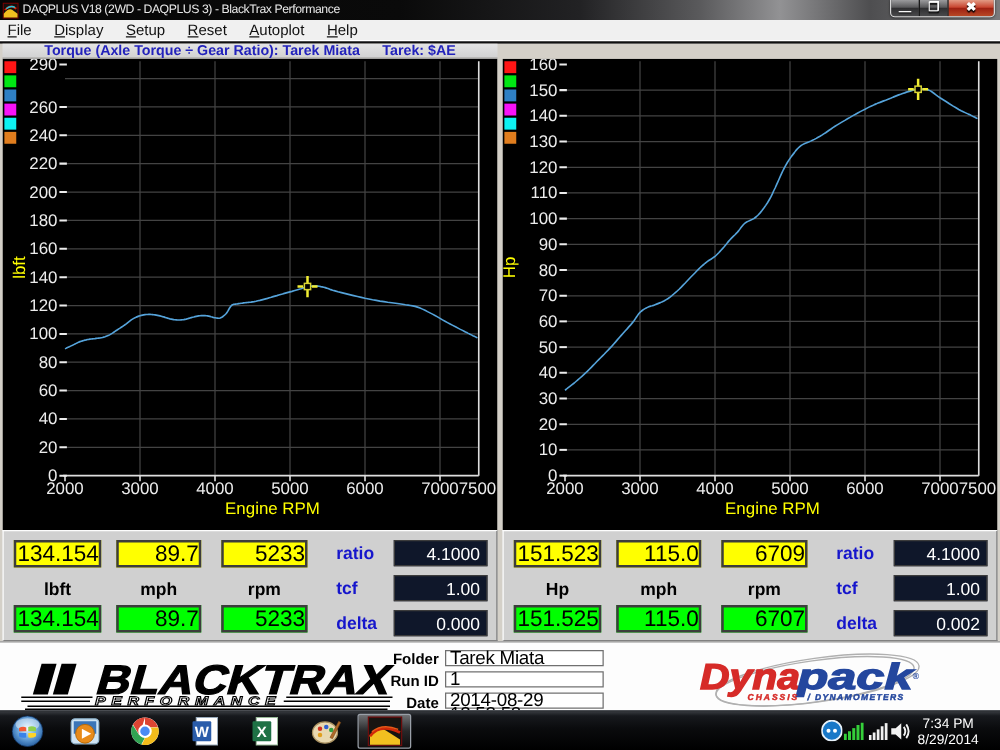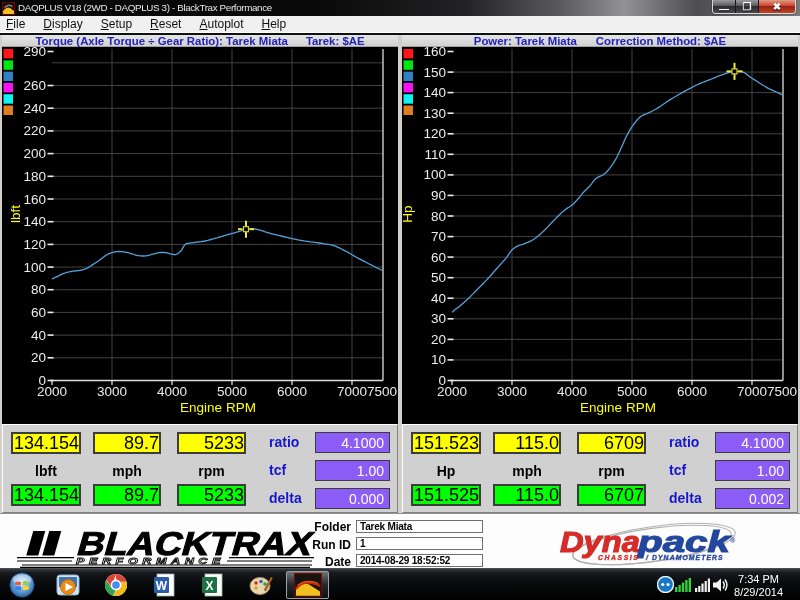"Power: Tarek Miata Correction Method:" div.chead { html: <div><span>Power: Tarek Miata</span><span>Correction Method: $AE</span></div> -> none }
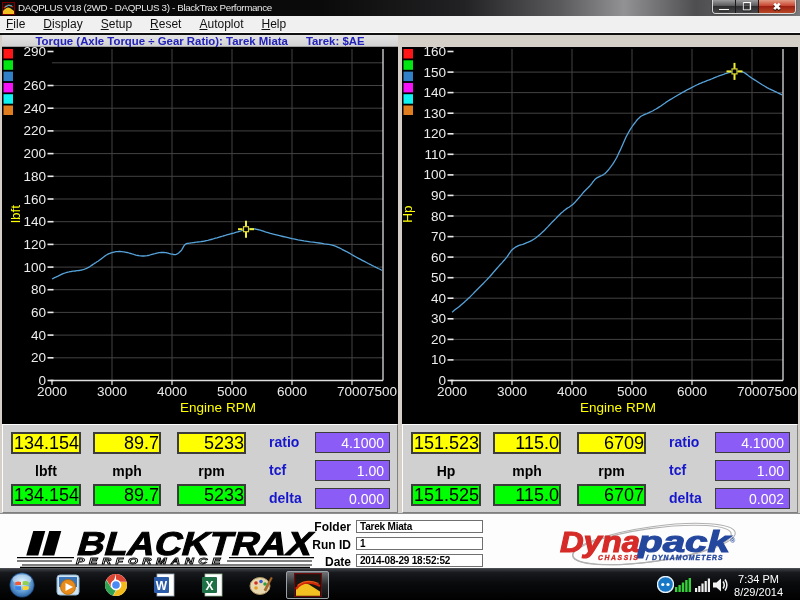"4.1000" .bbox { background: #8b5cf6 -> #0f172a }
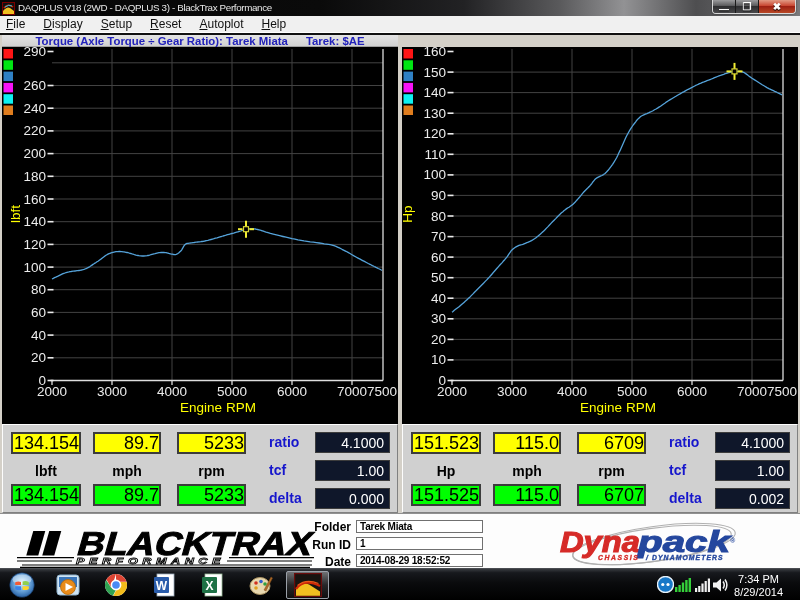"Tarek Miata" .finp { font-size: 10px -> 15px; font-weight: 700 -> 400 }
